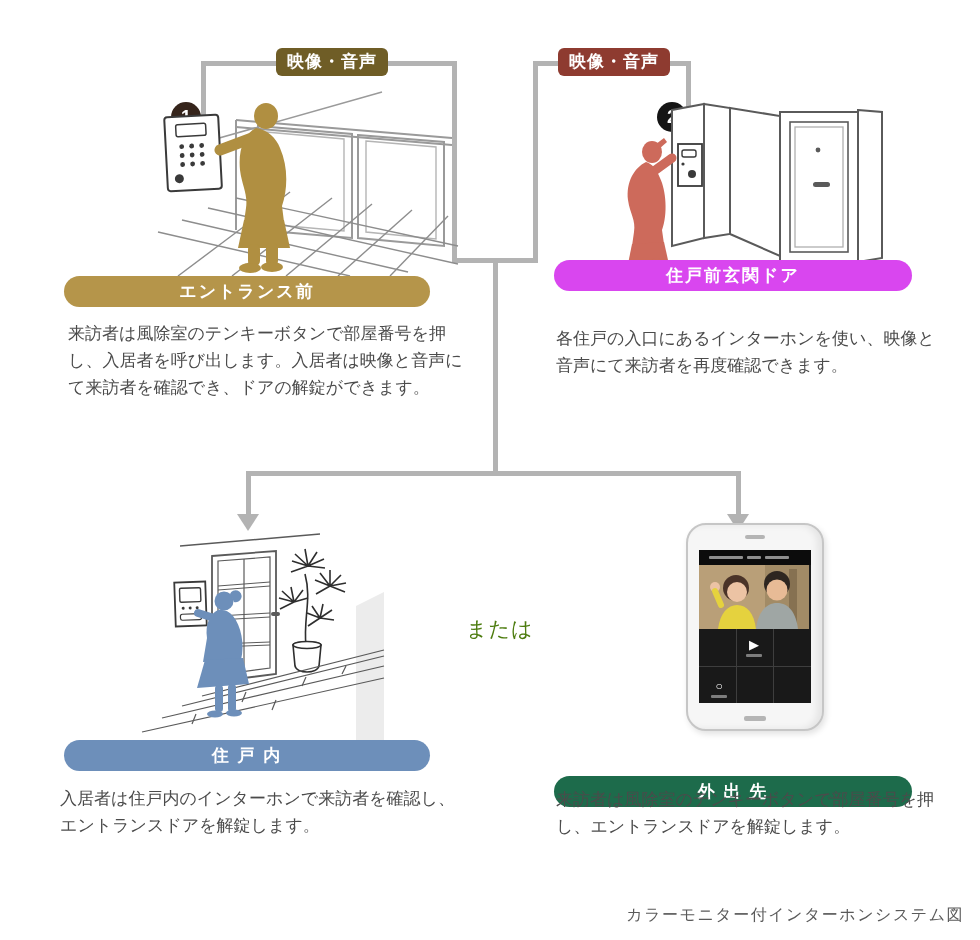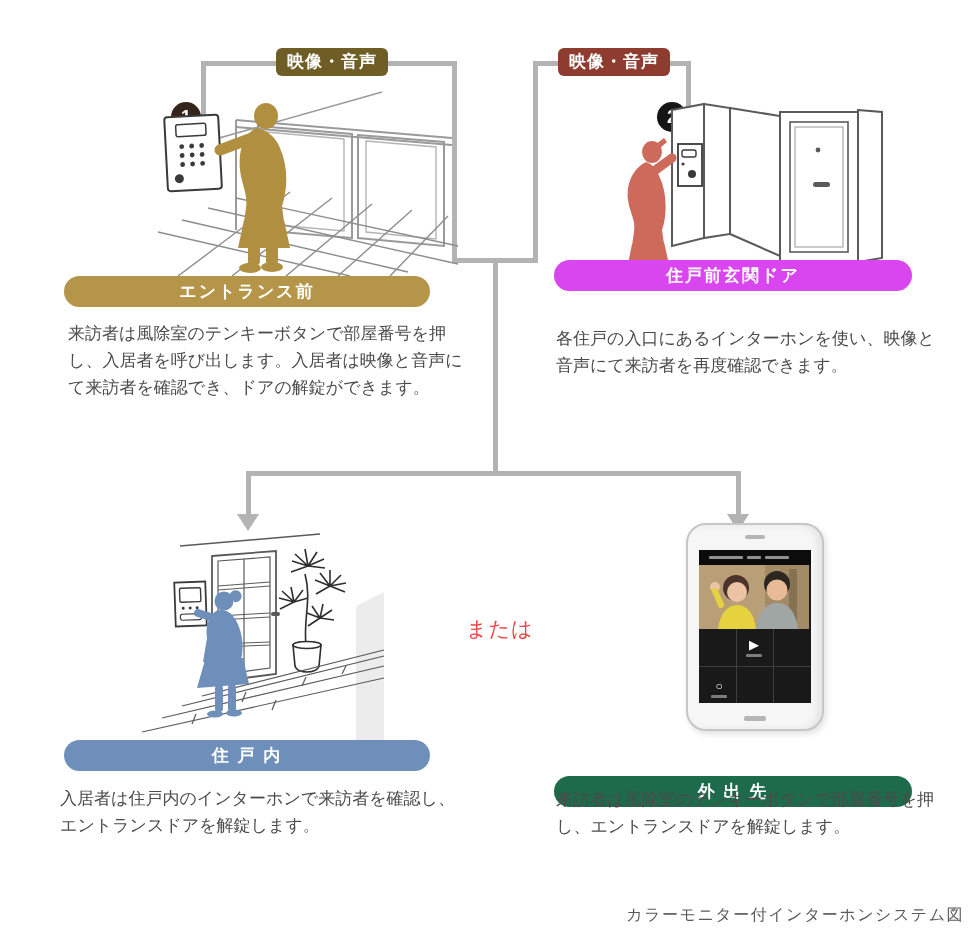"または" .or-label { color: #ef4444 -> #4d7c0f }
